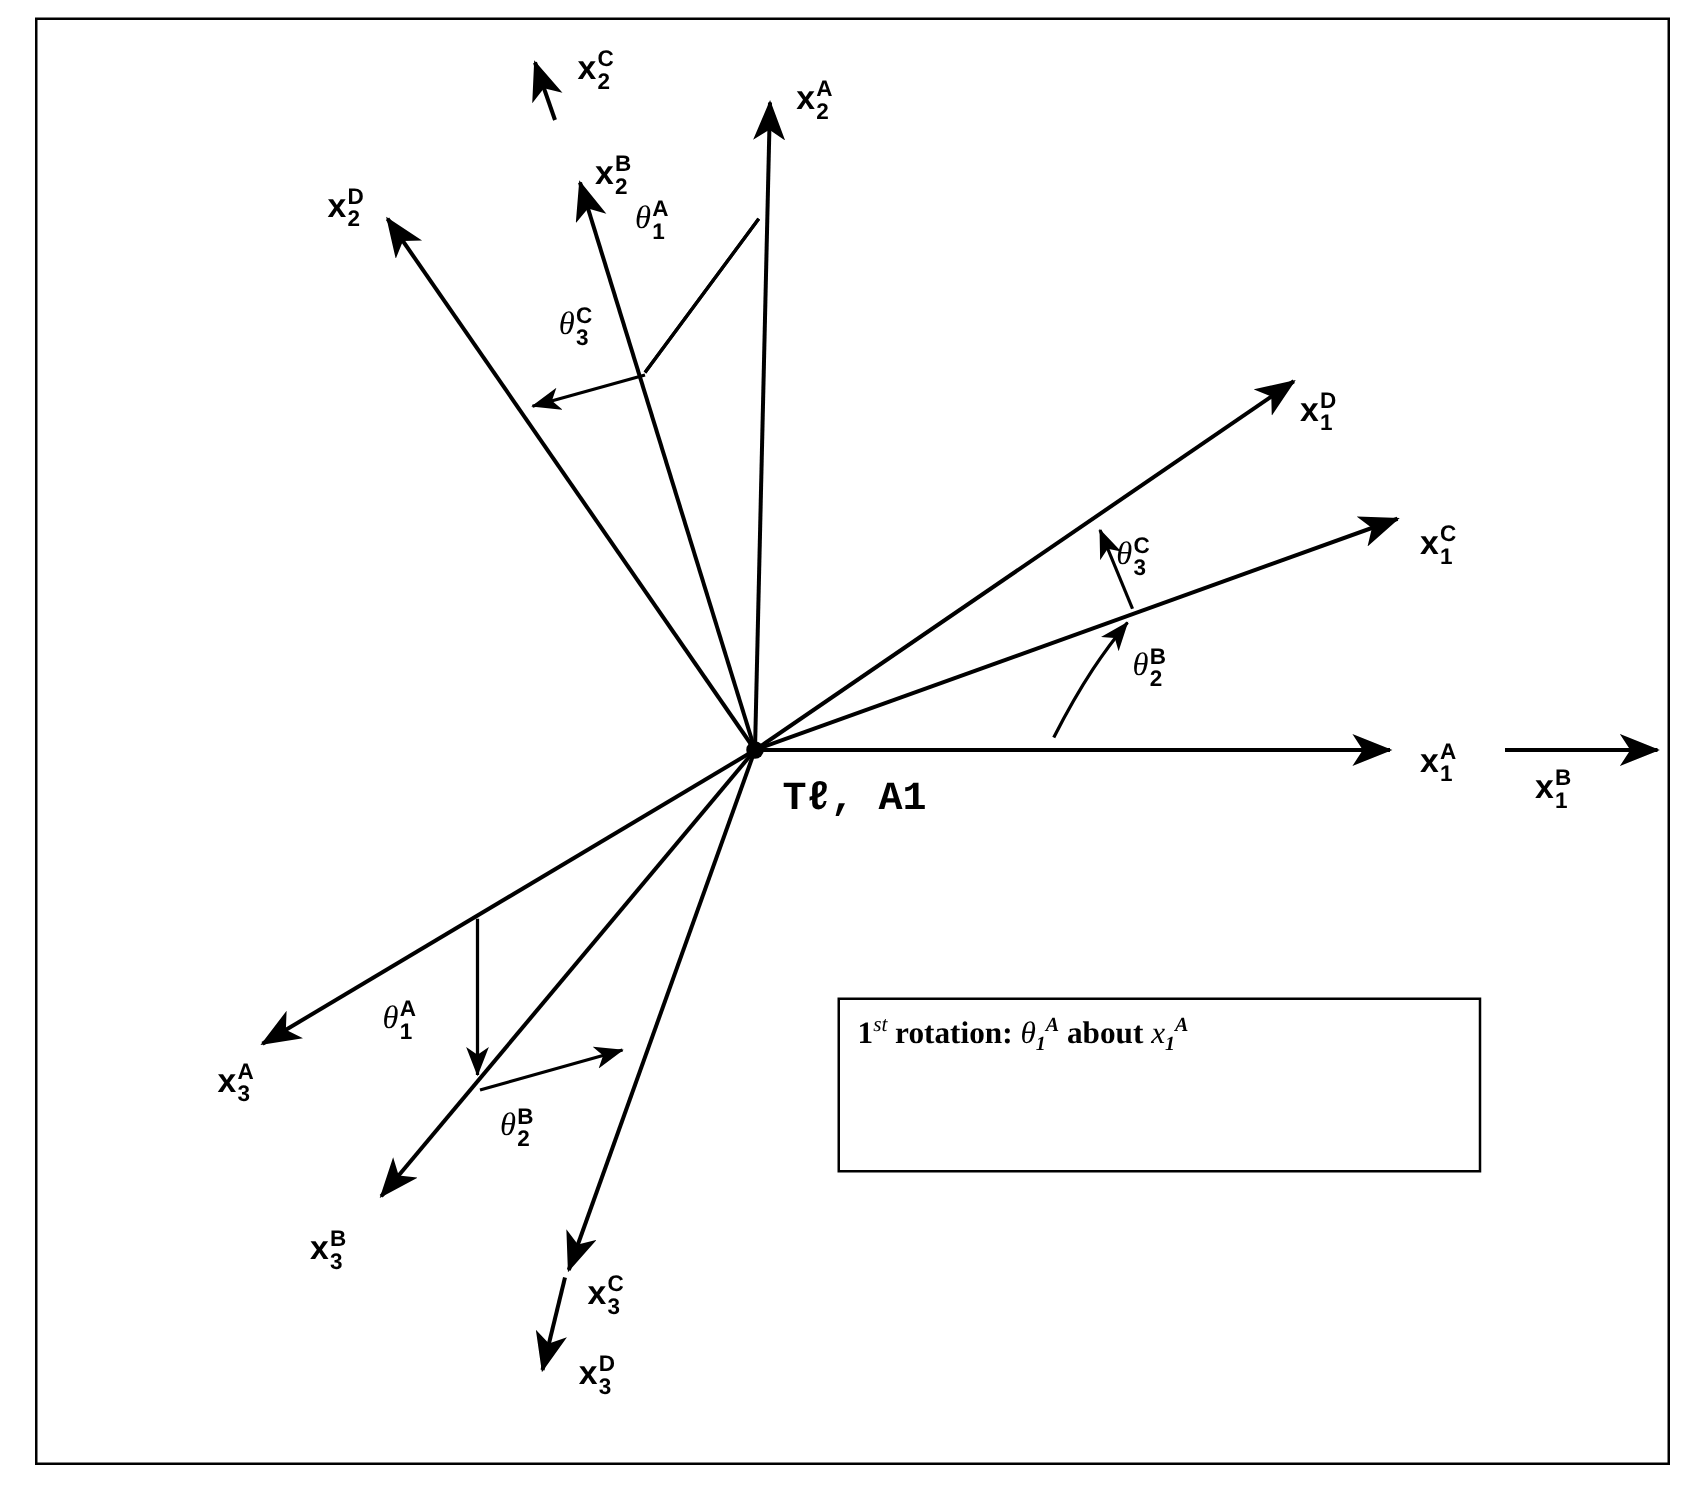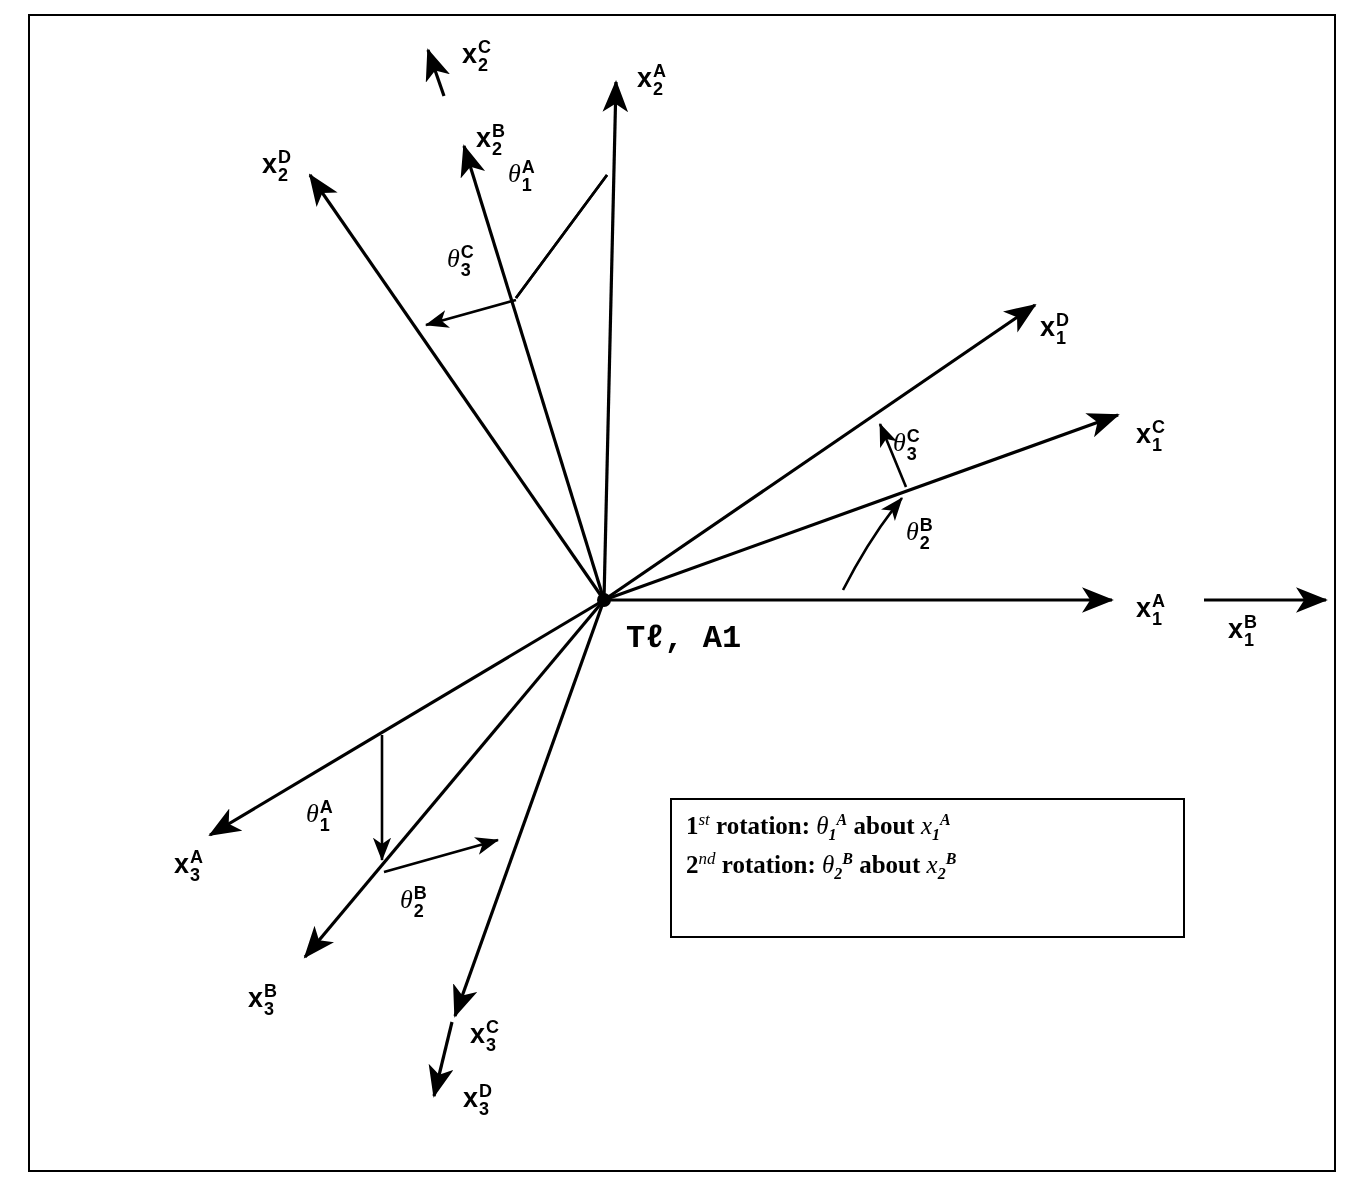"2nd rotation: θ2B about x2B" div.legend-line { html: <div> <span>2</span><span>nd</span><span> rotation: </span><i>θ</i><span>2</span><span>B</span><span> about </span><i>x</i><span>2</span><span>B</span> </div> -> none }
